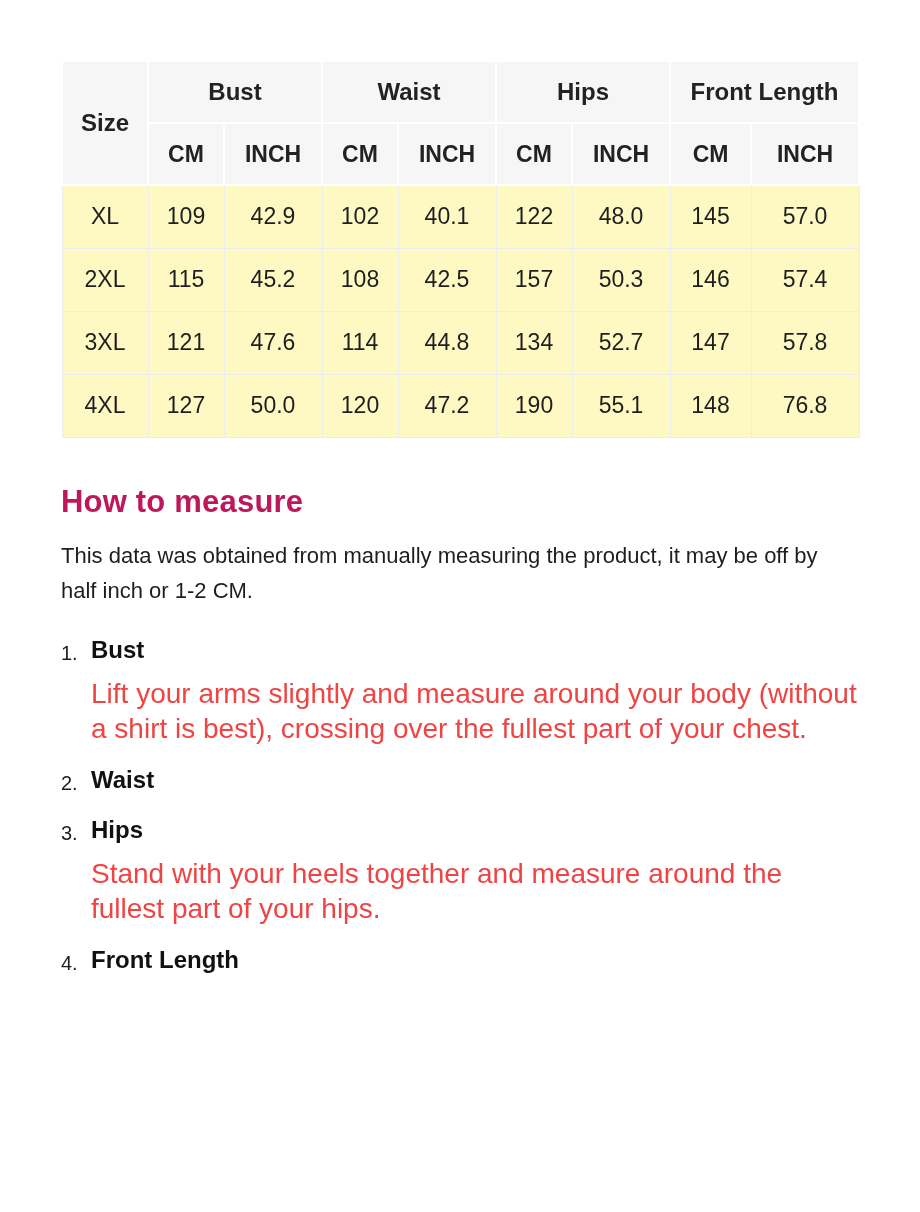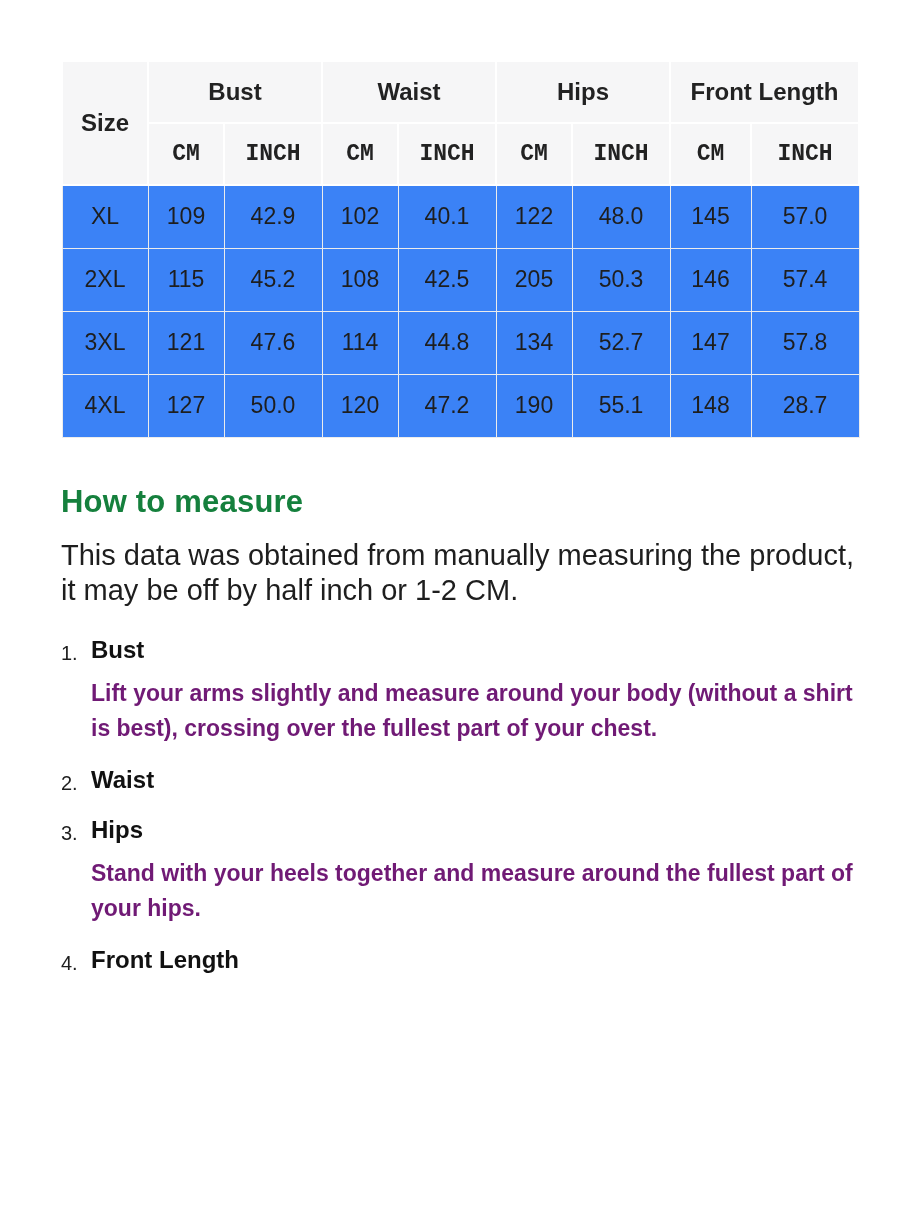"CM" table.size-chart thead tr.unit-row th { font-family: Liberation Mono, monospace -> none }
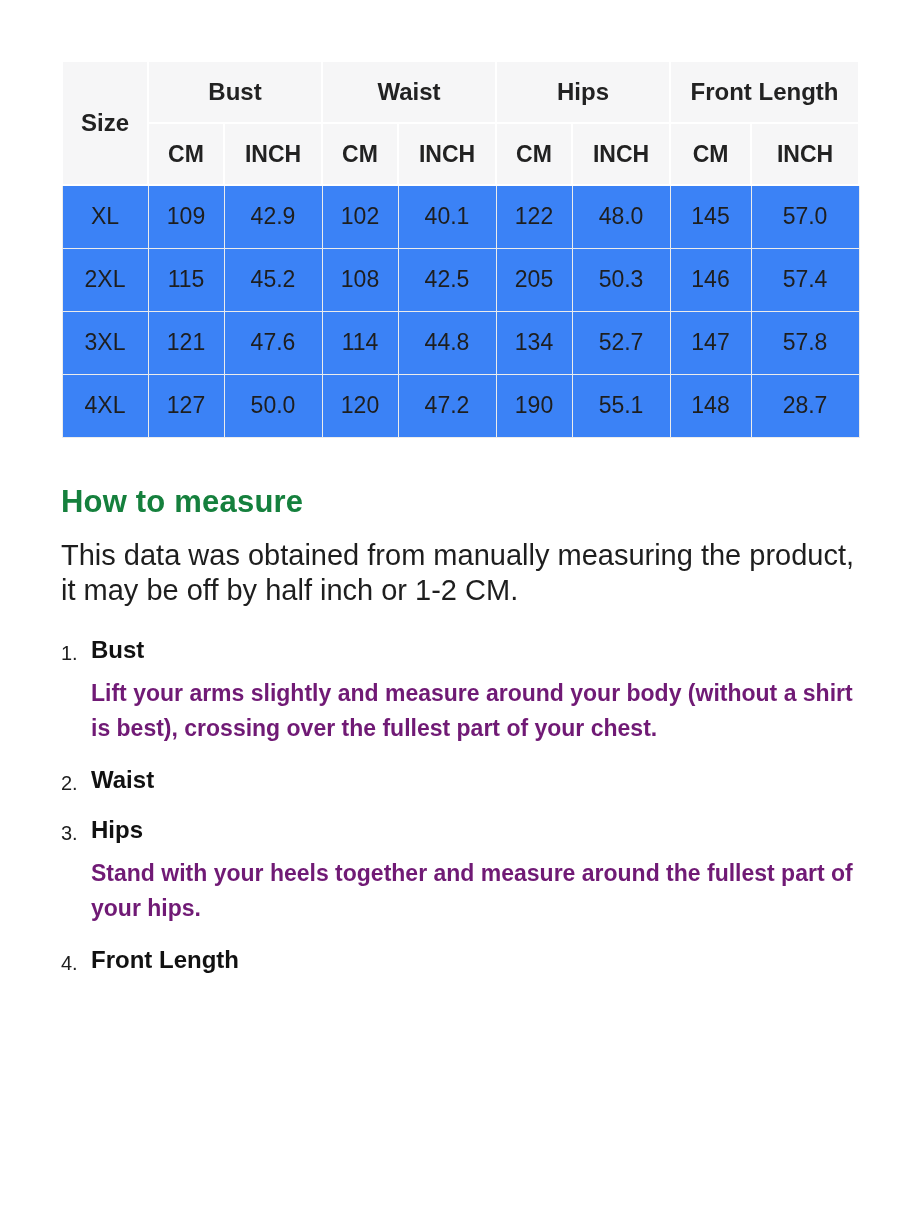"XL" table.size-chart tbody td { background: #3b82f6 -> #fef9c3 }
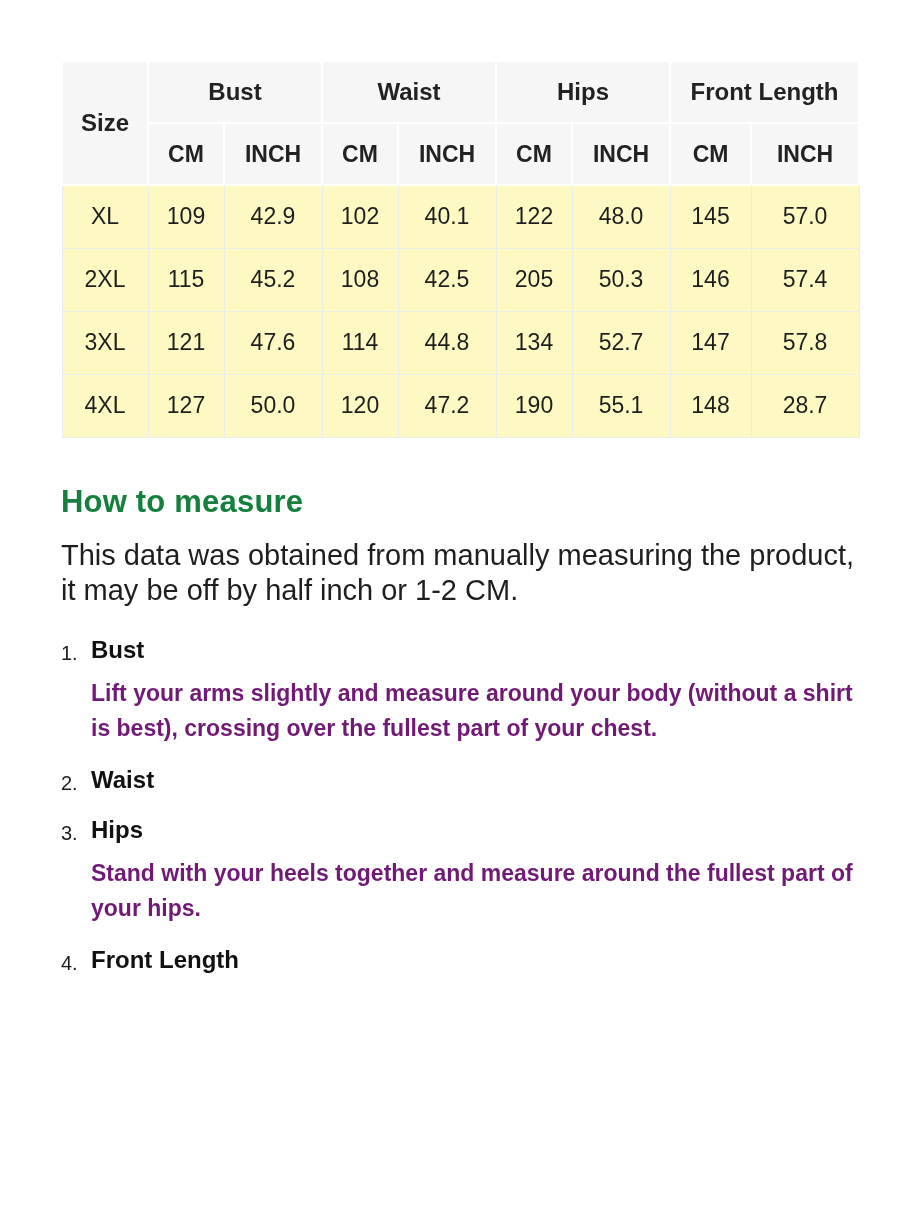"205" td { text: 205 -> 157 }
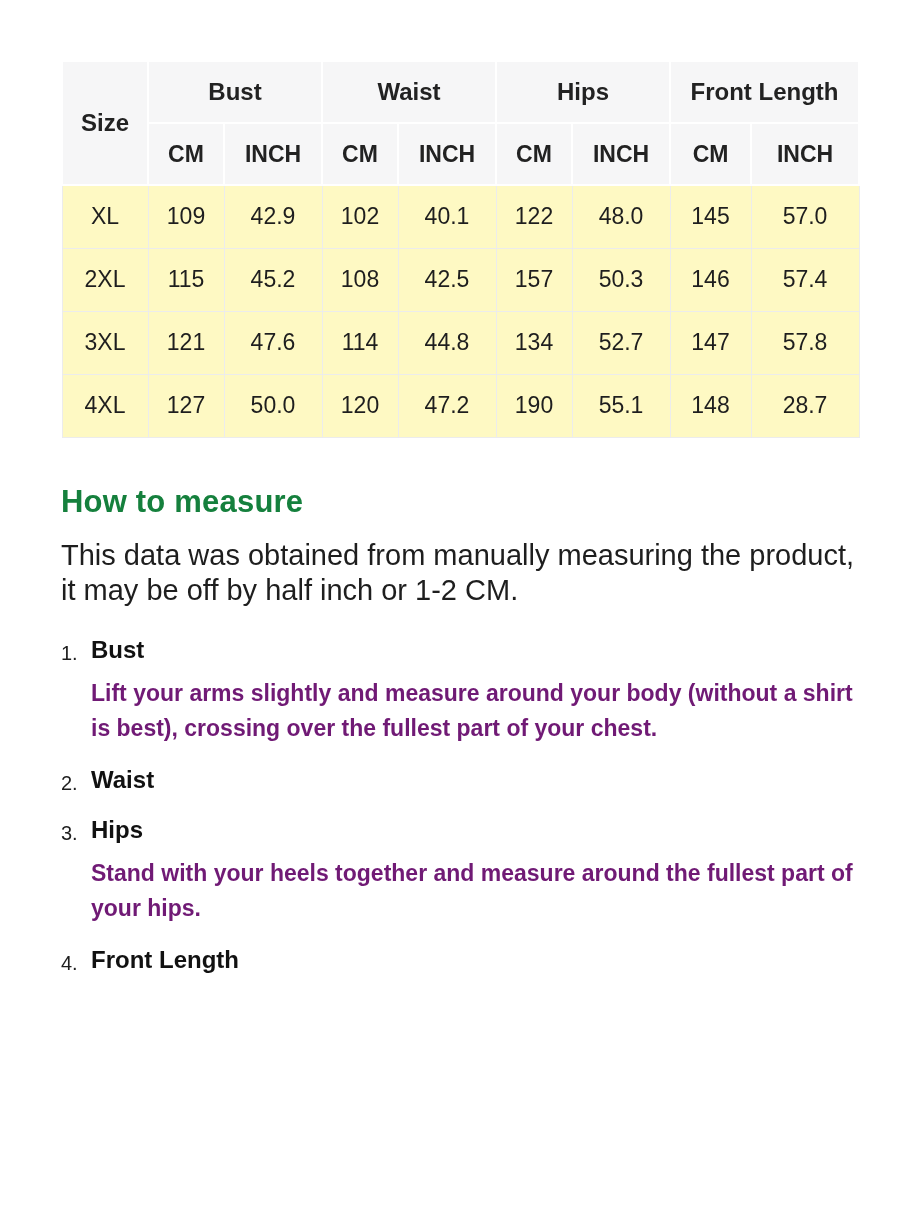"28.7" td { text: 28.7 -> 76.8 }
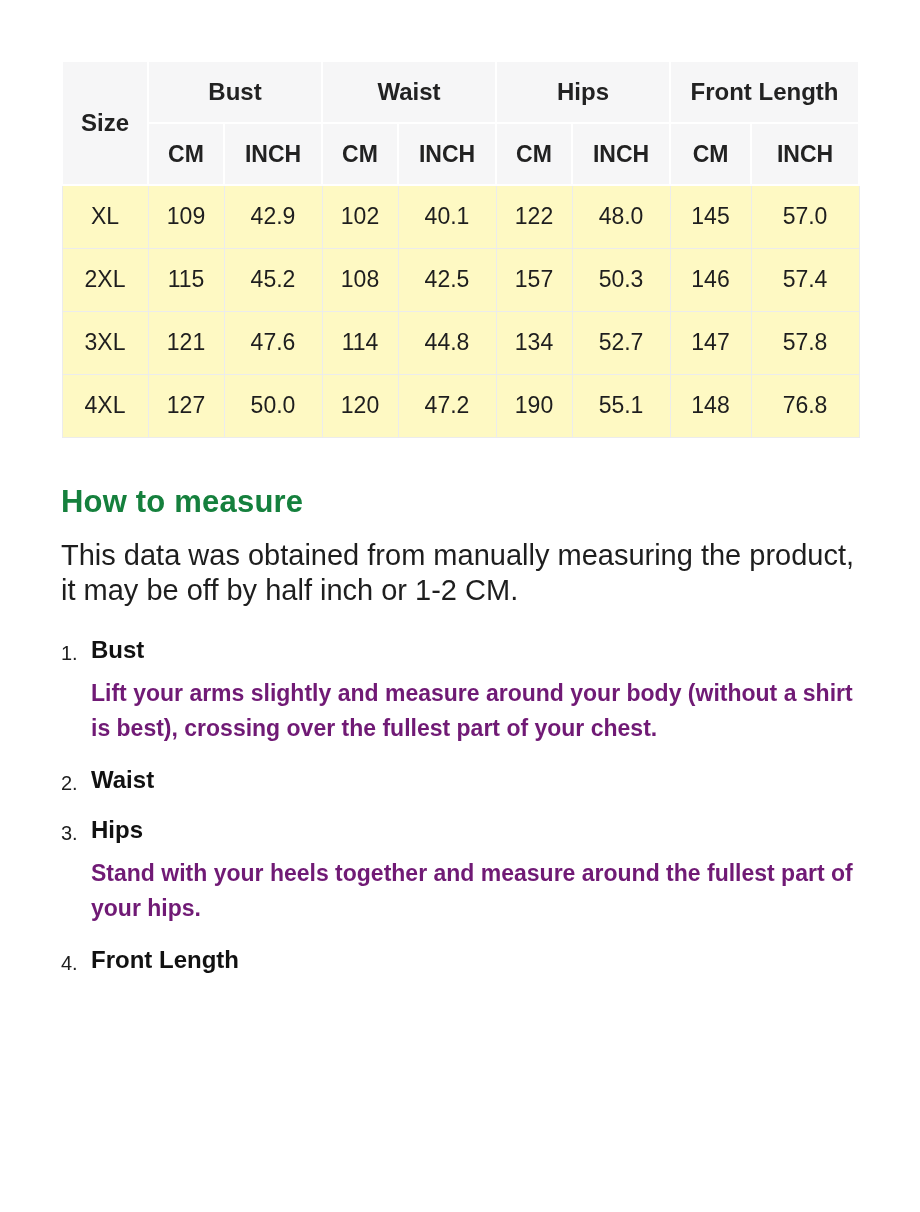"How to measure" .htm-heading { color: #15803d -> #be185d }
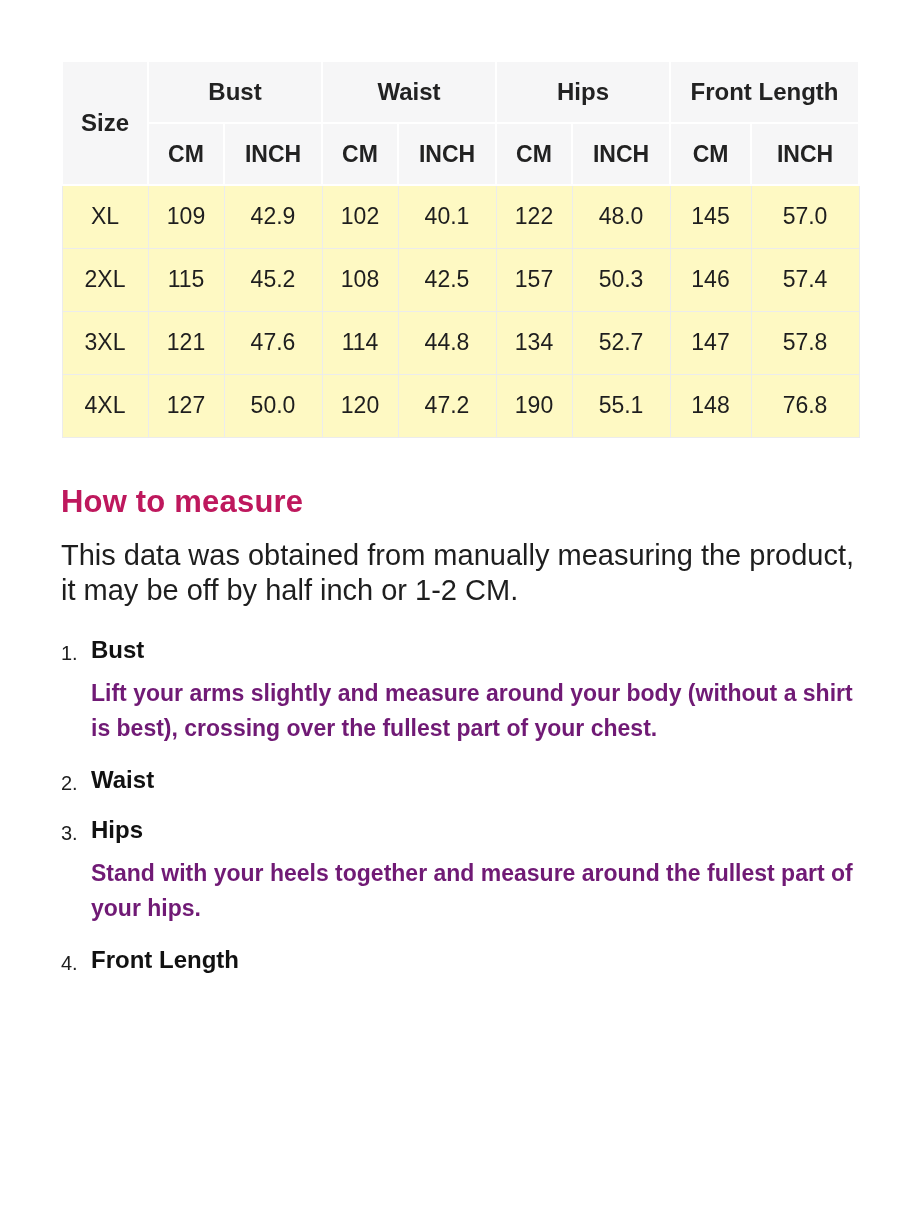"This data was obtained from" .htm-intro { font-size: 29px -> 22px }
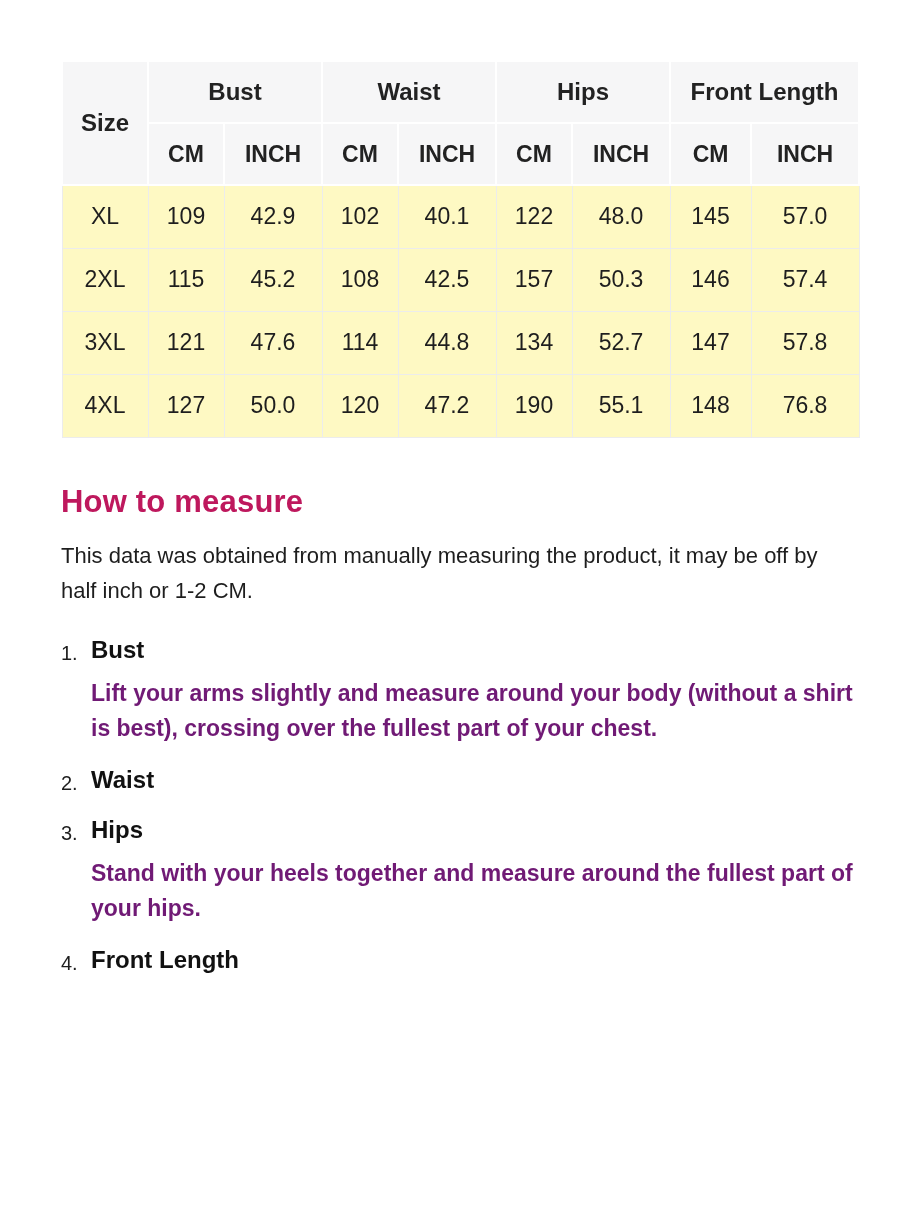"Lift your arms slightly and" .measure-item .item-desc { color: #701a75 -> #ef4444; font-size: 23px -> 28px; font-weight: bold -> none }
